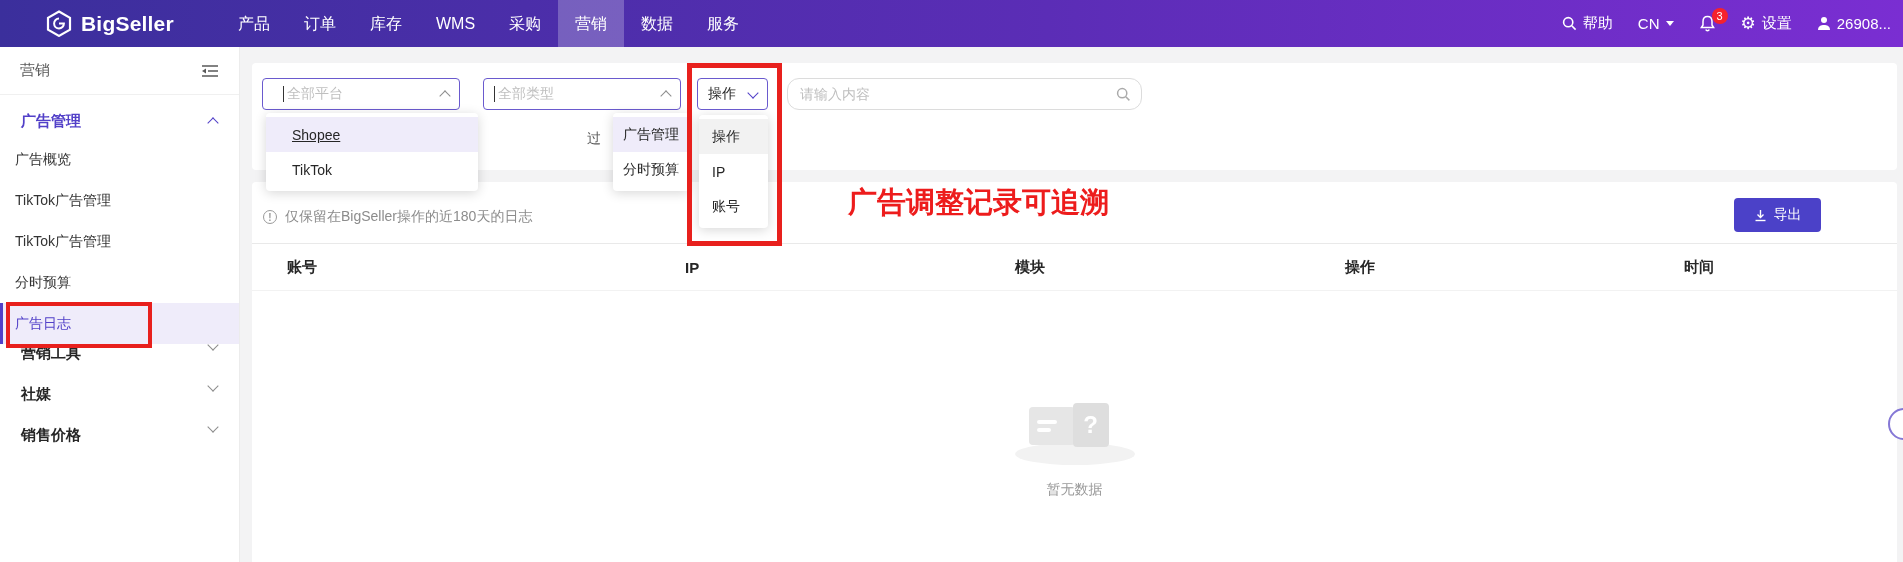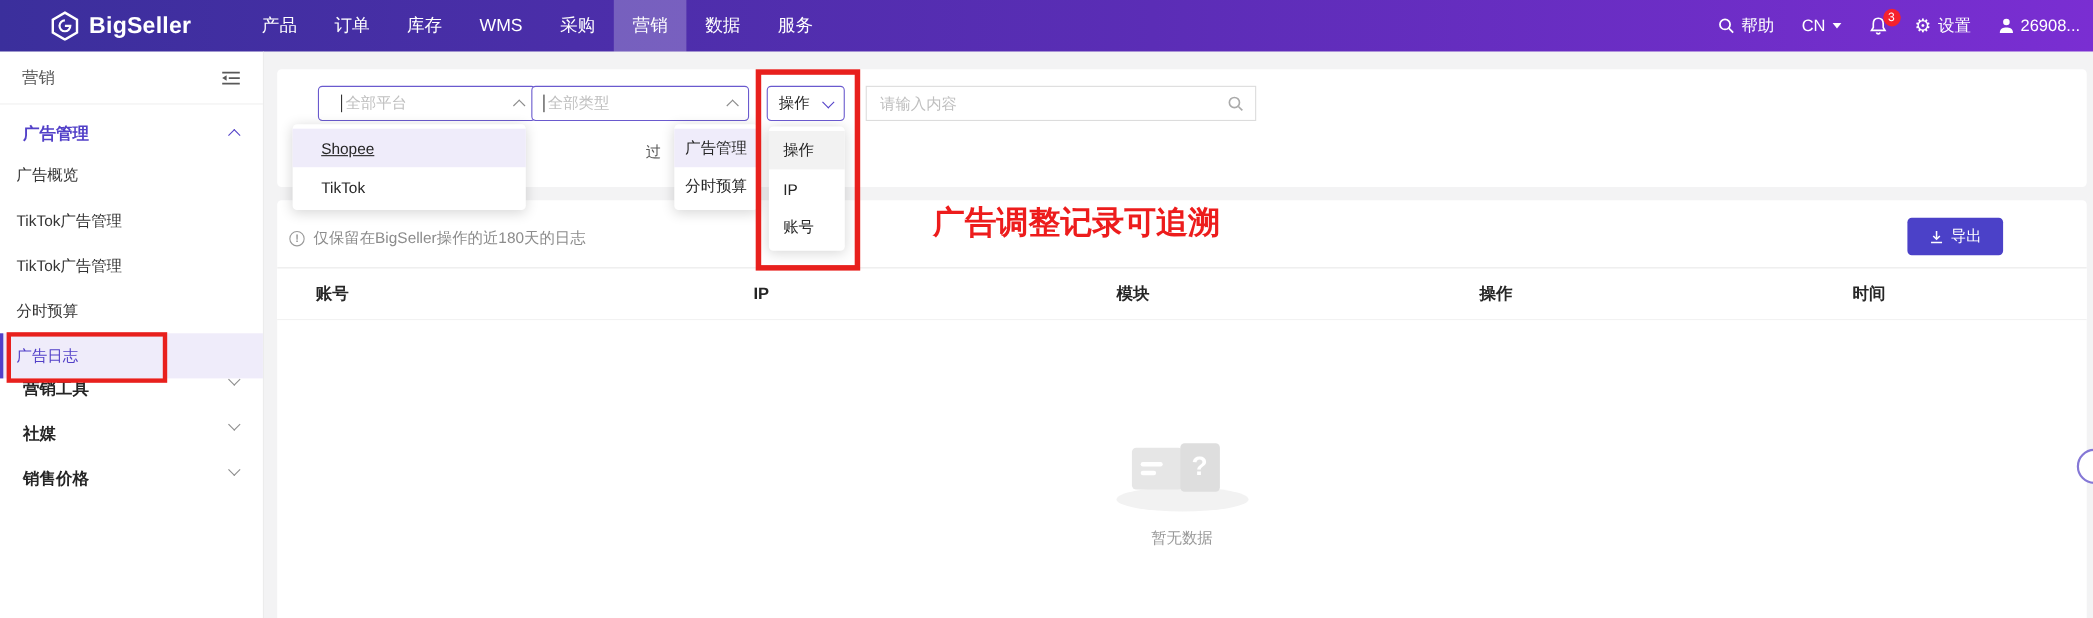"全部平台" div.sel { left: 49px -> 22px }
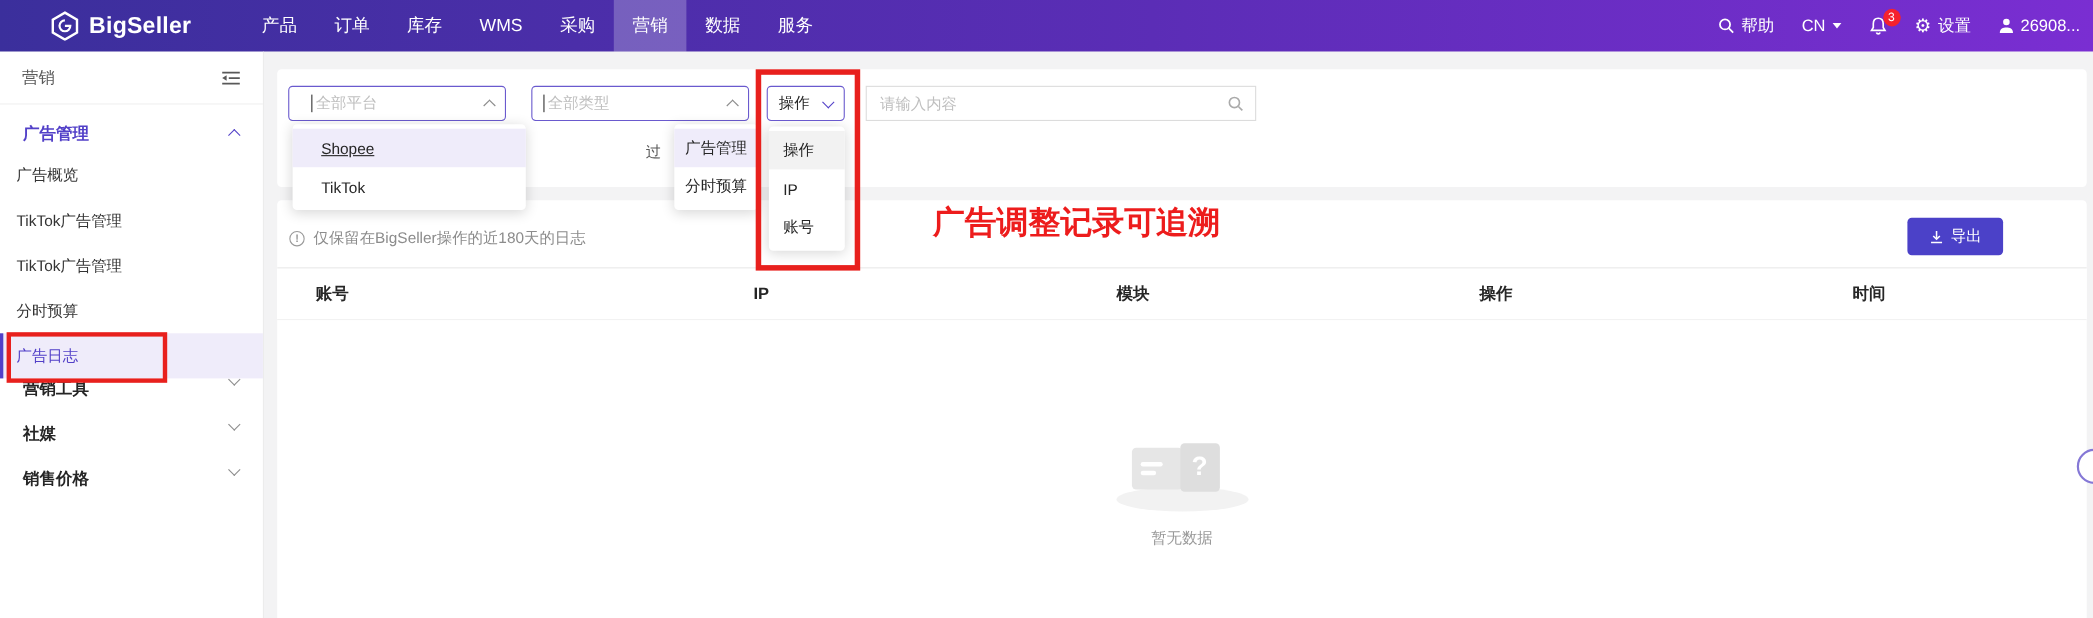"请输入内容" #search-box { border-radius: 0 -> 12px }
